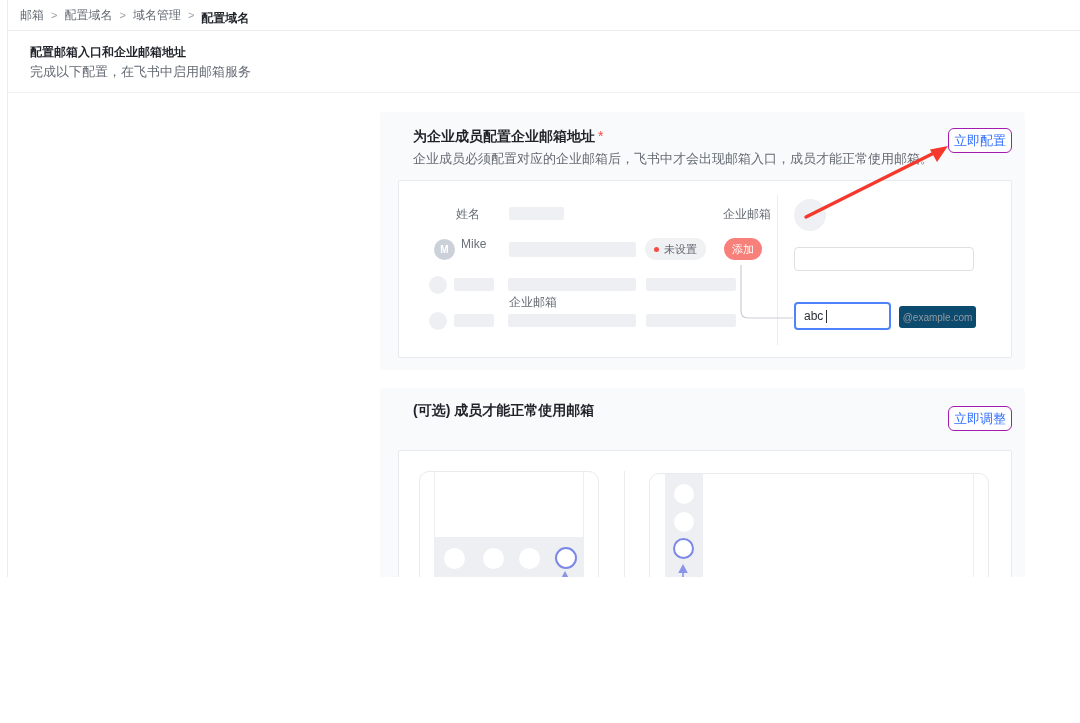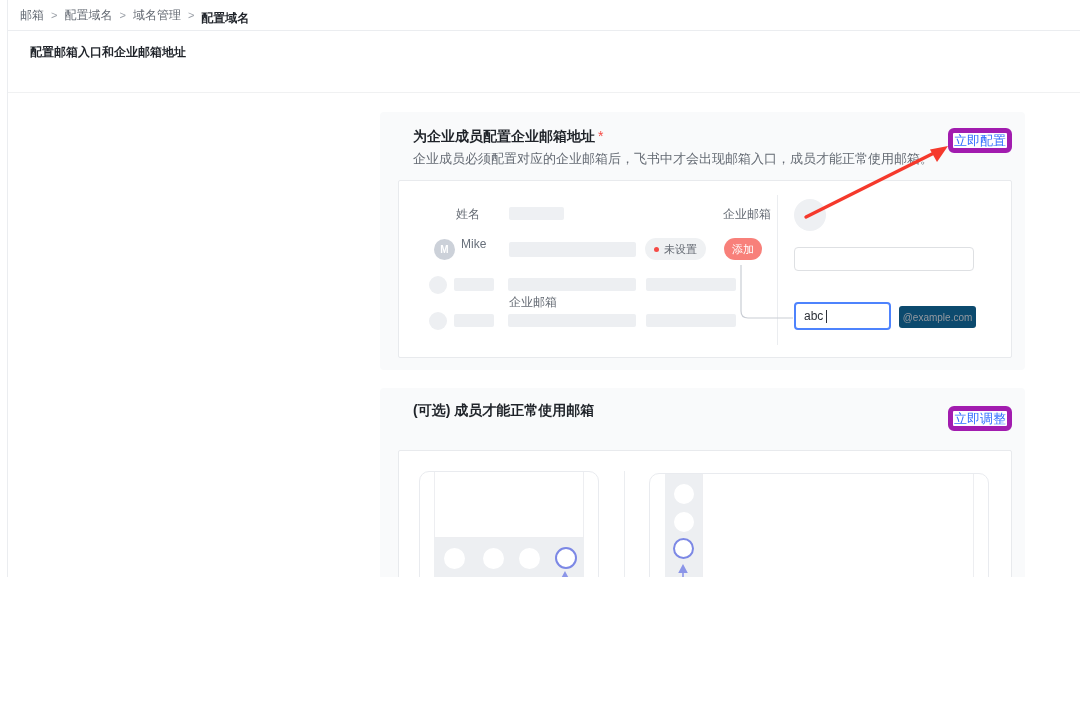"完成以下配置，在飞书中启用邮箱服务" div.page-sub { html: none -> <div>完成以下配置，在飞书中启用邮箱服务</div> }
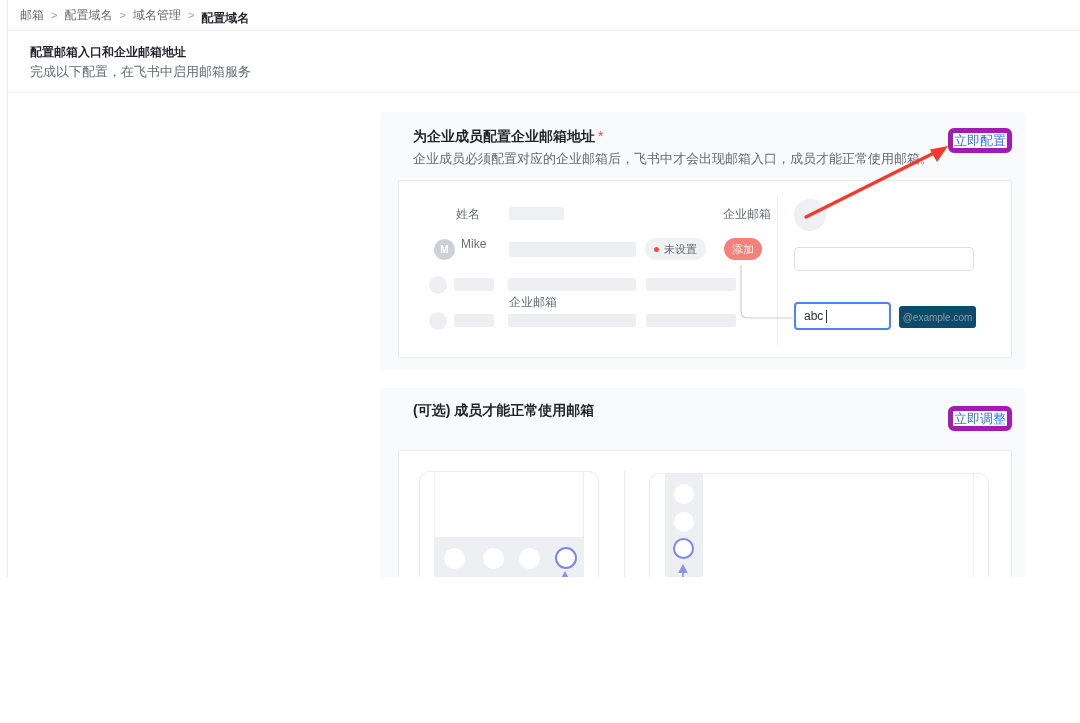"立即配置" .action-btn { border: 5px solid #a21caf -> 1px solid #a21caf }
